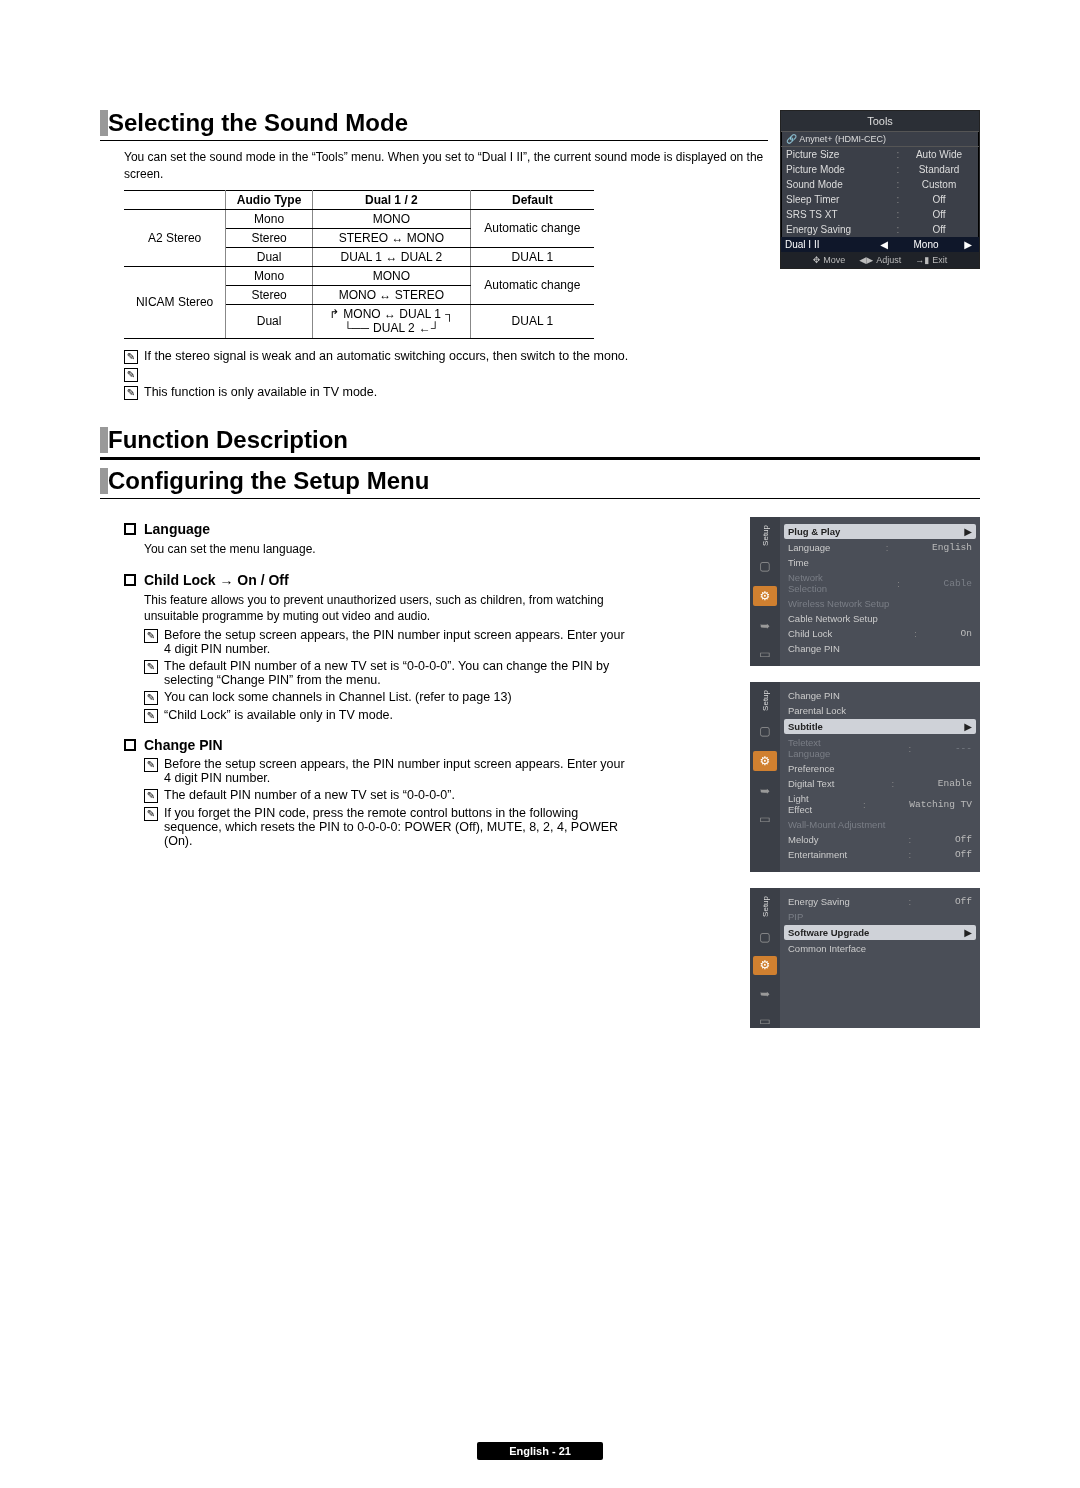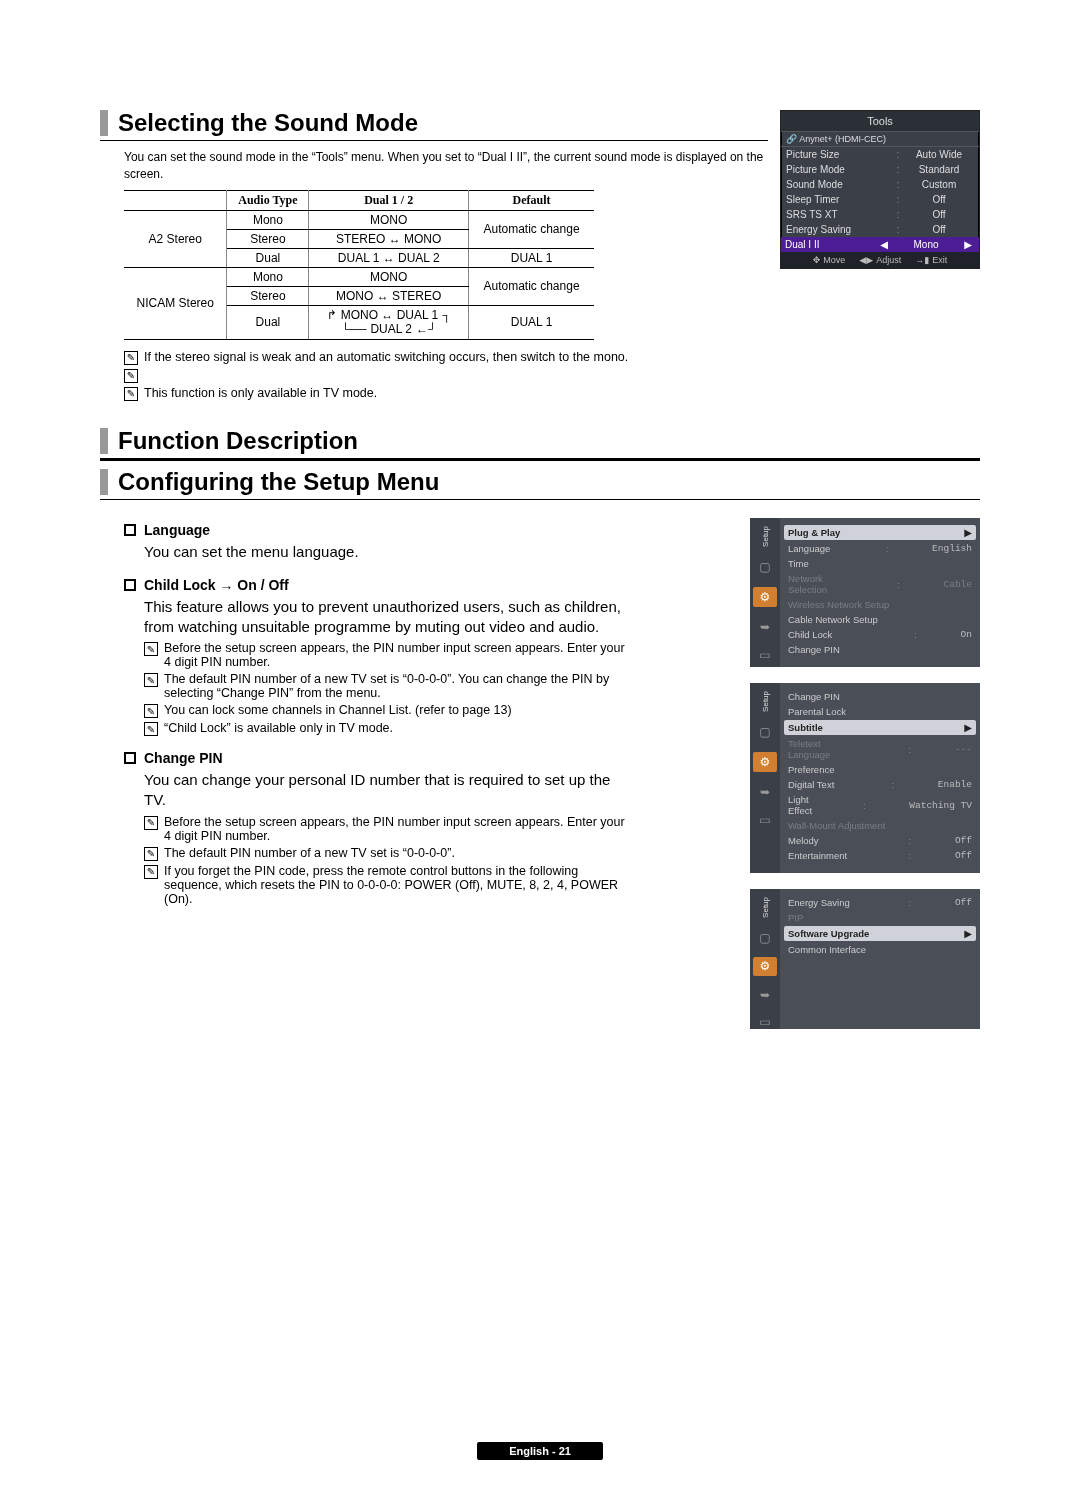"Selecting the Sound Mode" .h1 { padding-left: 10px -> 0 }
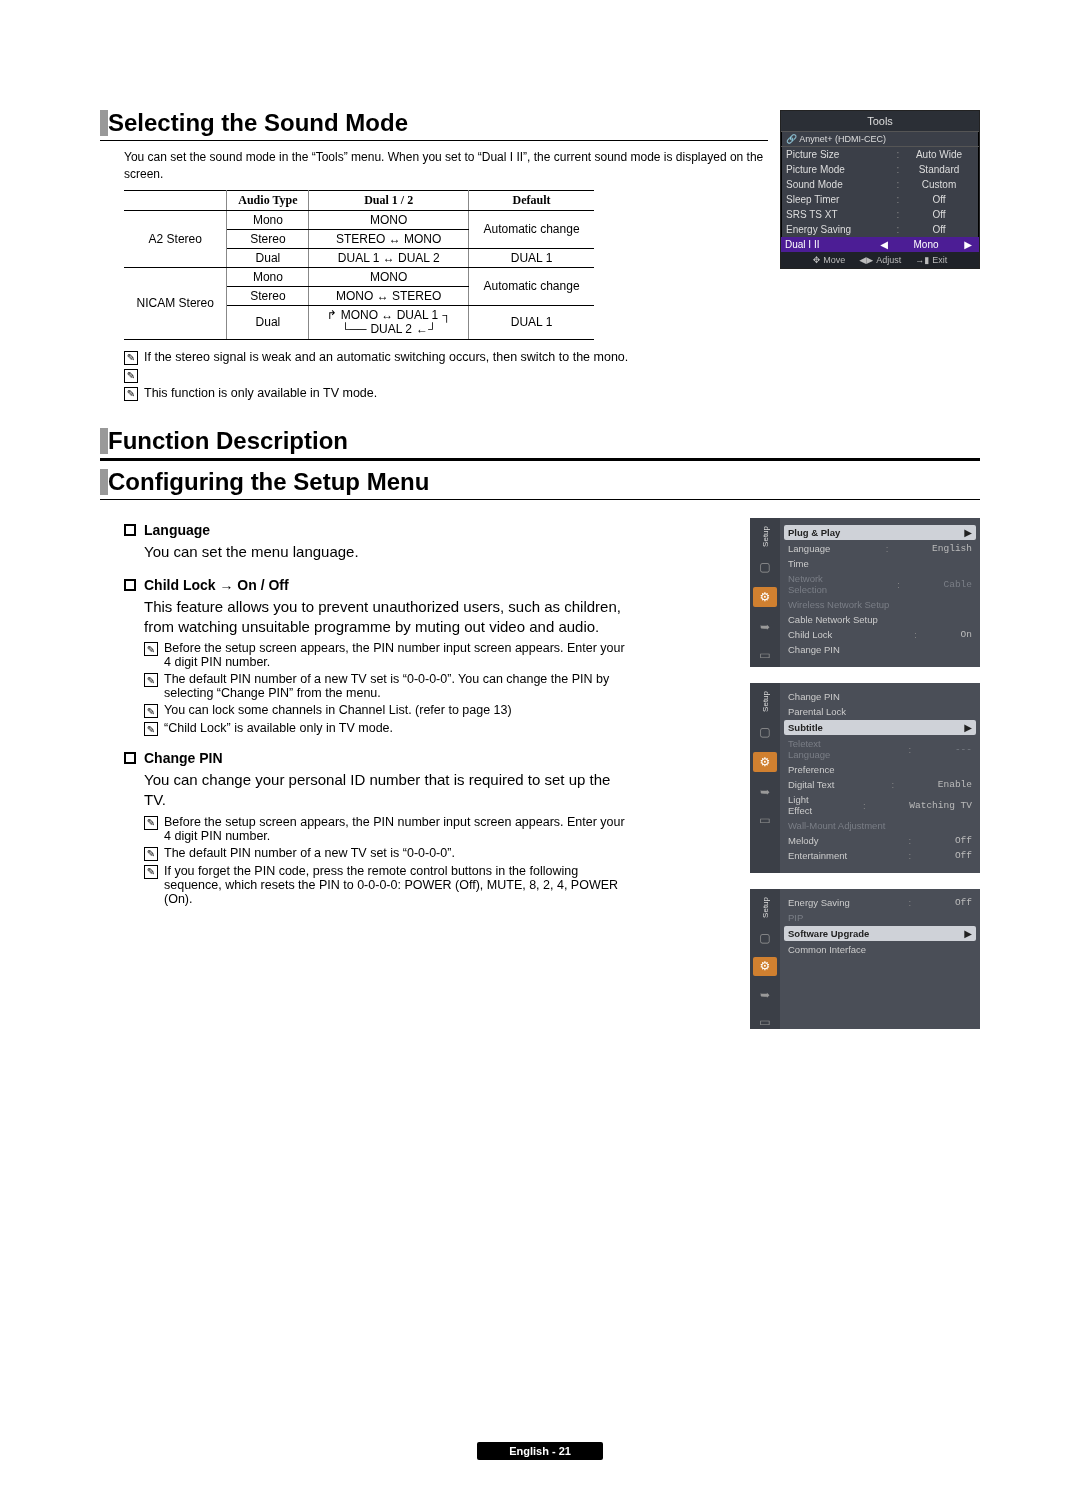"Audio Type" table.sound th { font-family: Liberation Serif, serif -> none }
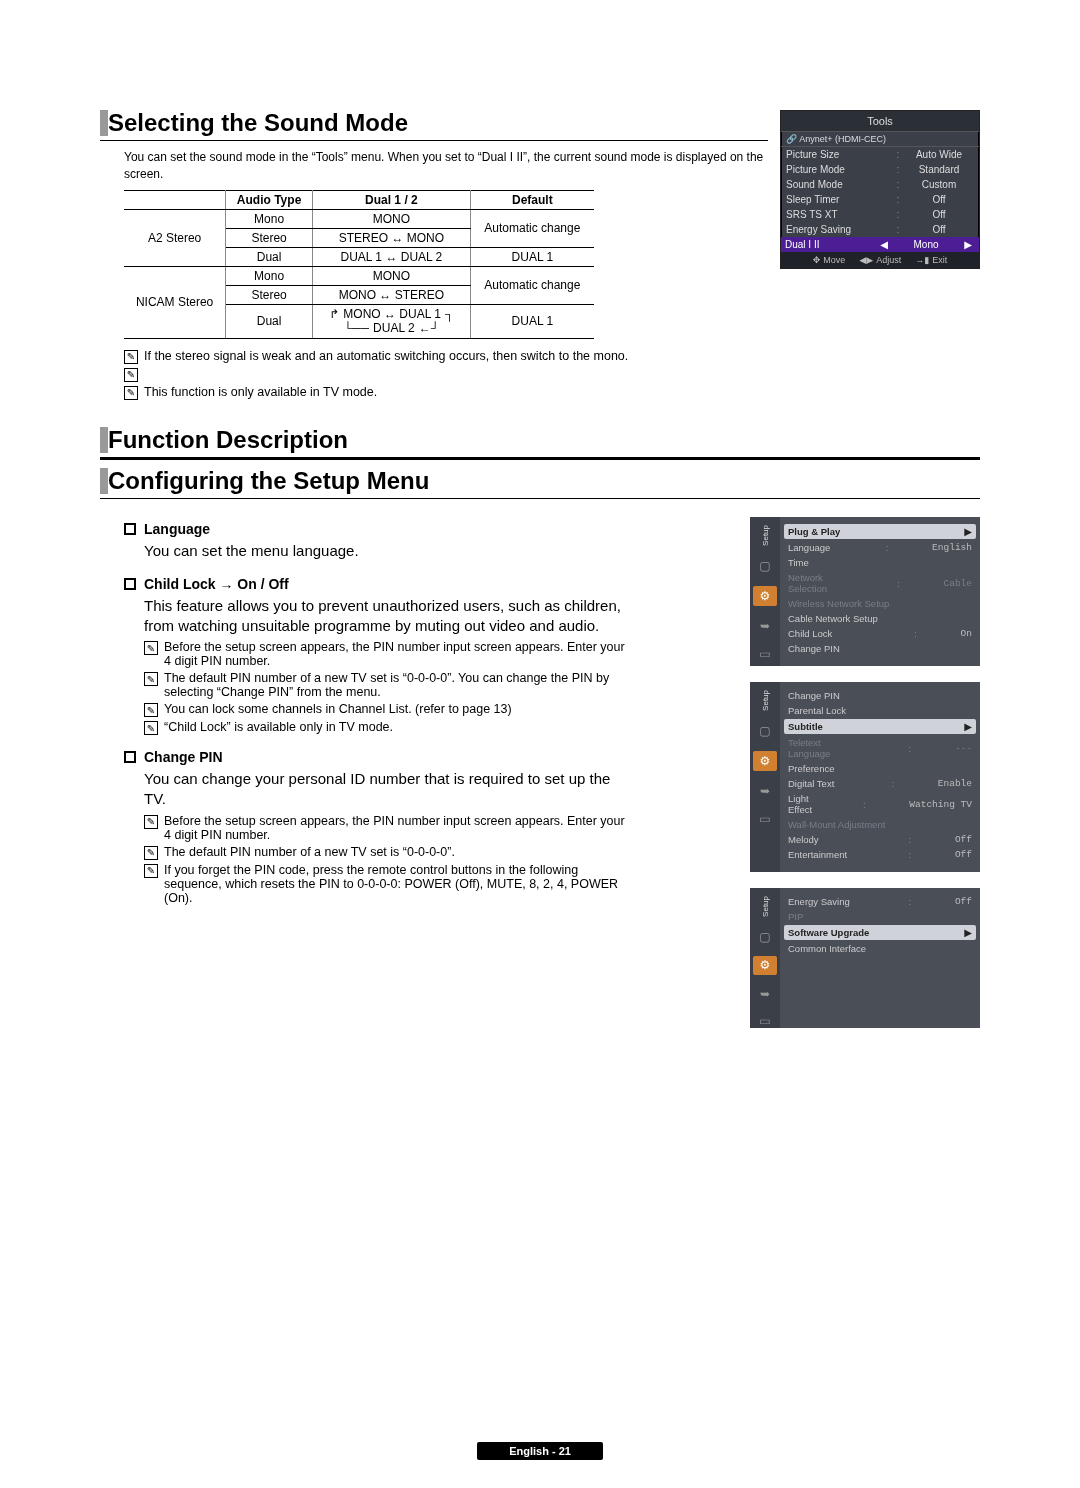"Dual I II" .osd-tools .row.highlight { background: #4c1d95 -> #0f172a }
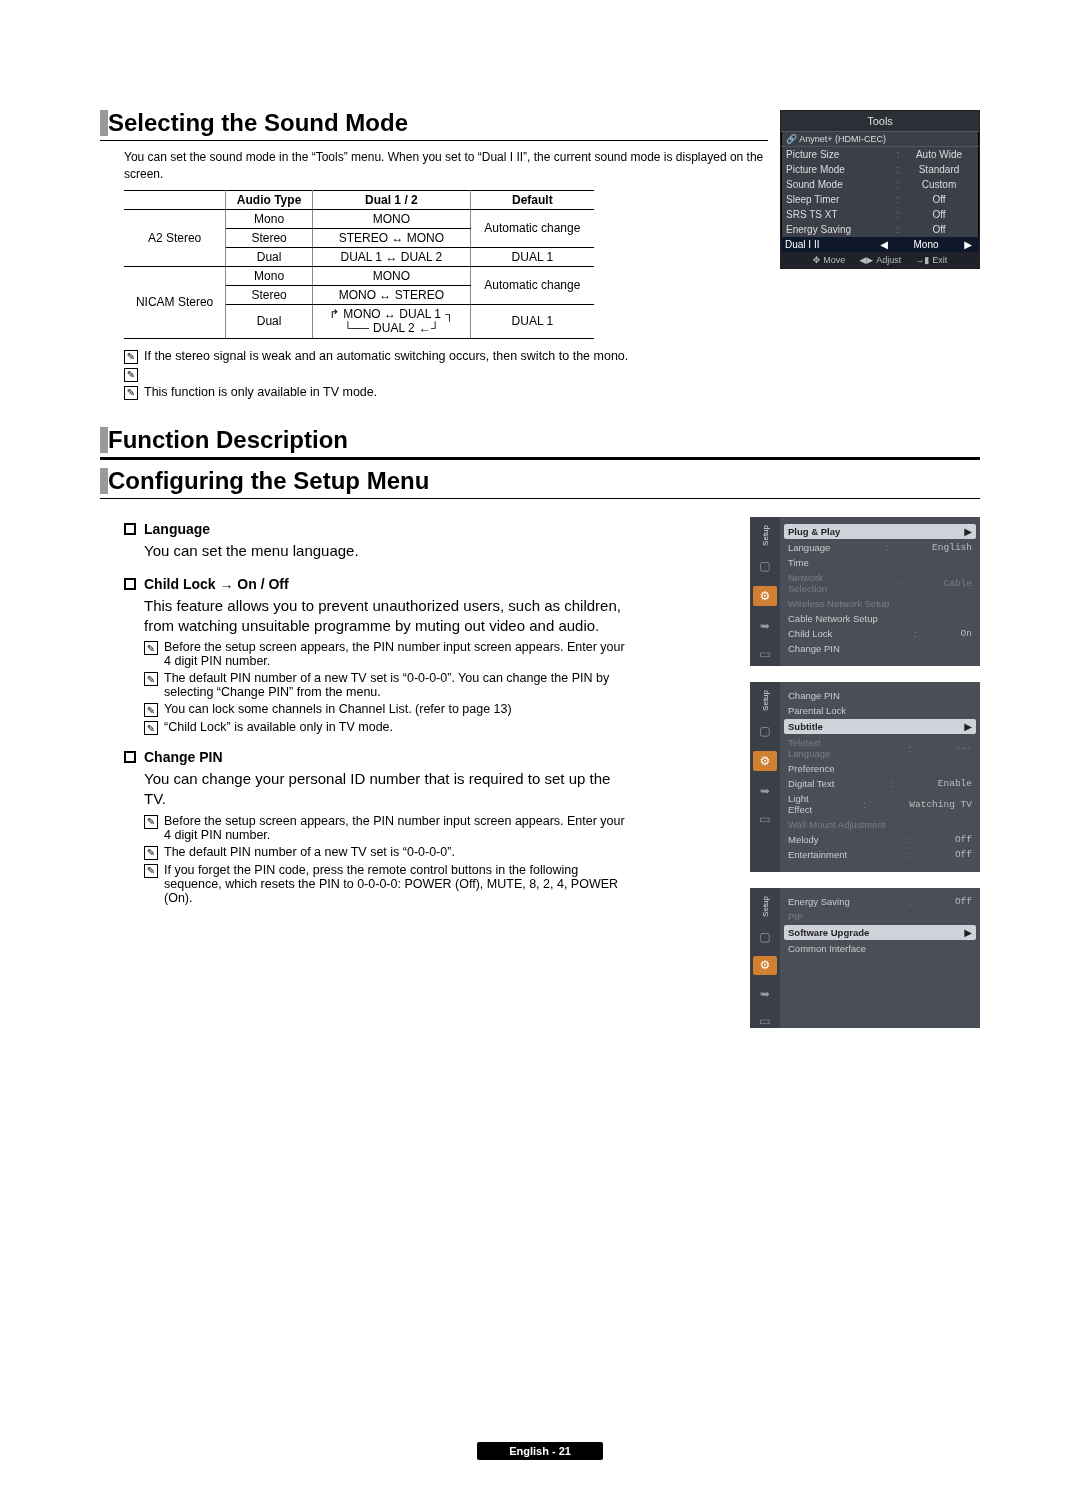"You can set the menu" .sub-desc { font-size: 15px -> 12px }
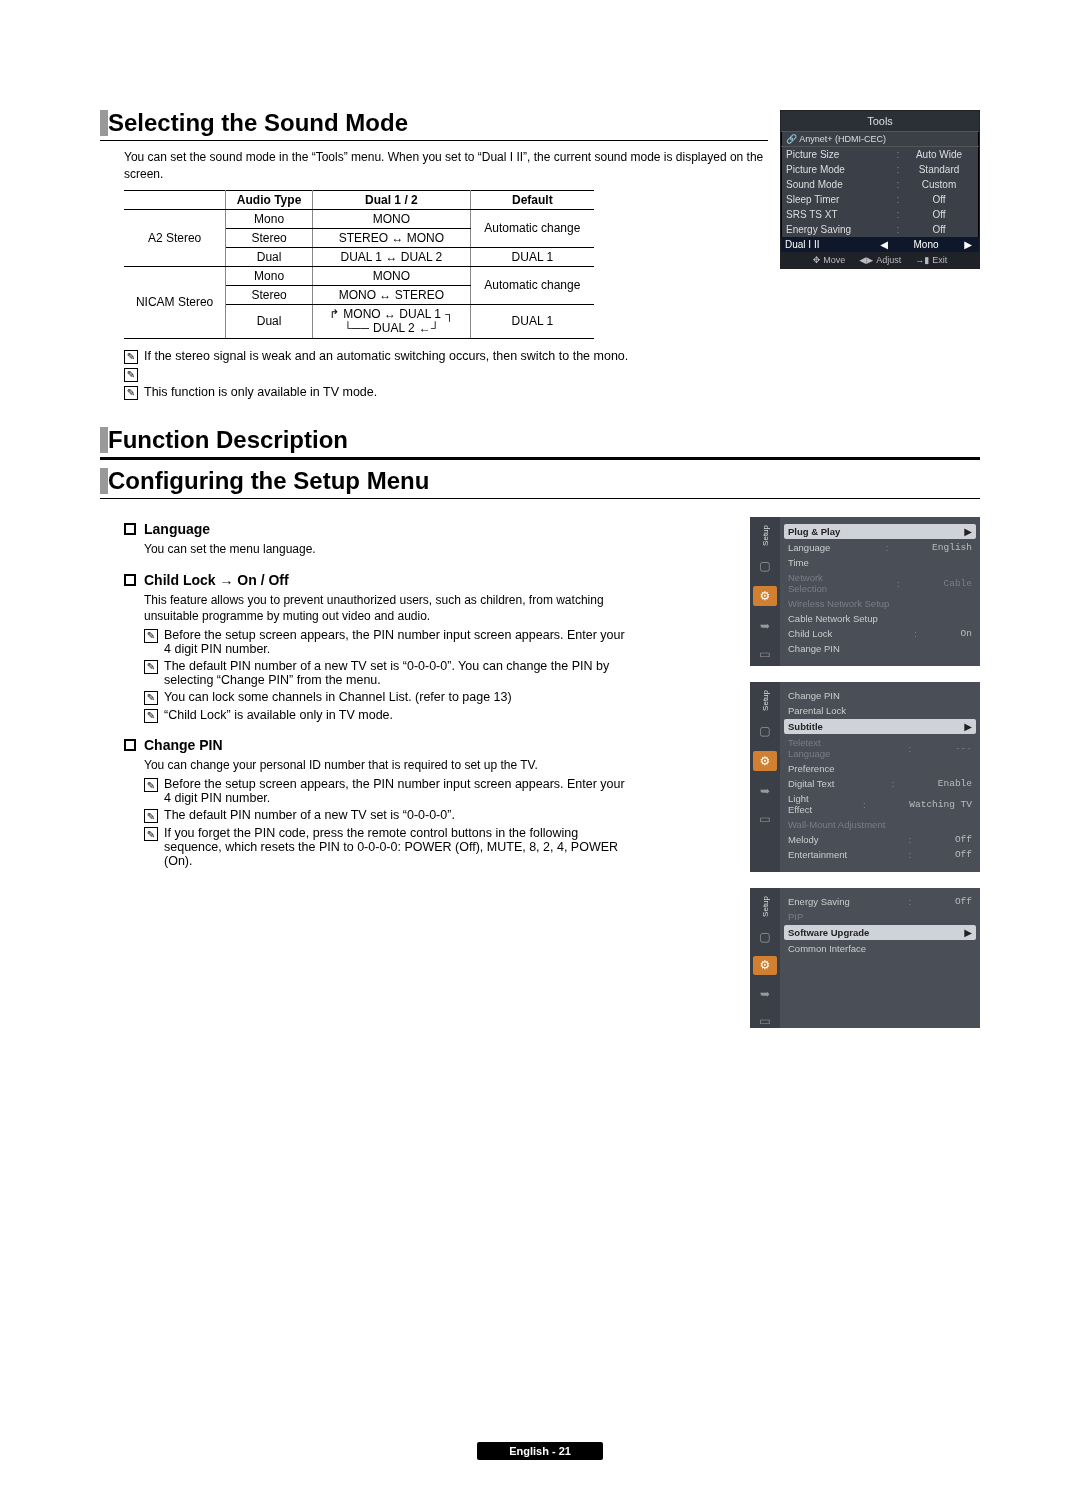"You can change your personal" div.sub-desc { html: <div>You can change your personal ID number that is required to set up the TV.</div> -> none }
